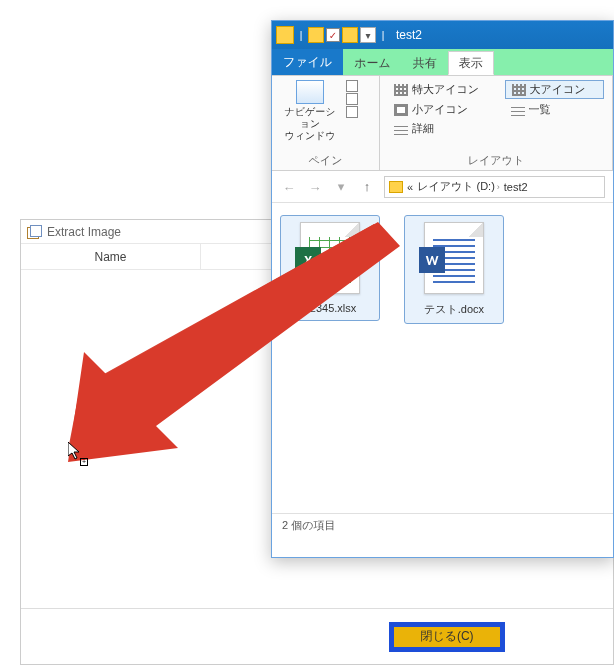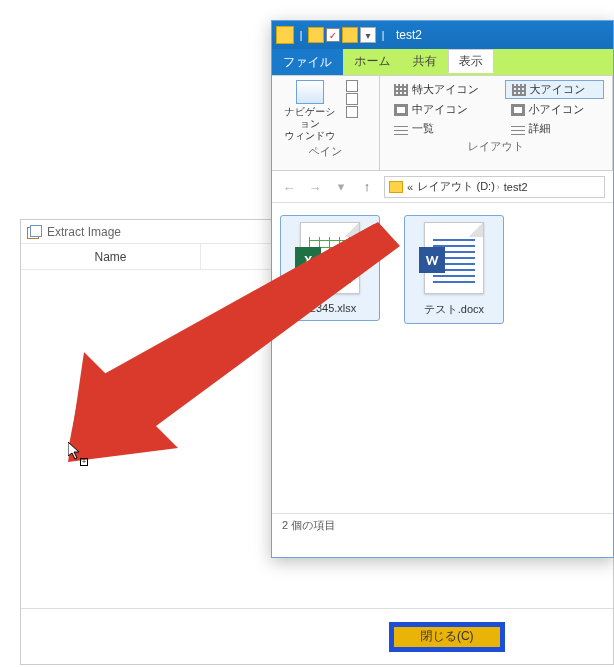"ファイル" .ribbon-tabs { align-items: none -> flex-end; background: #bef264 -> #86efac }
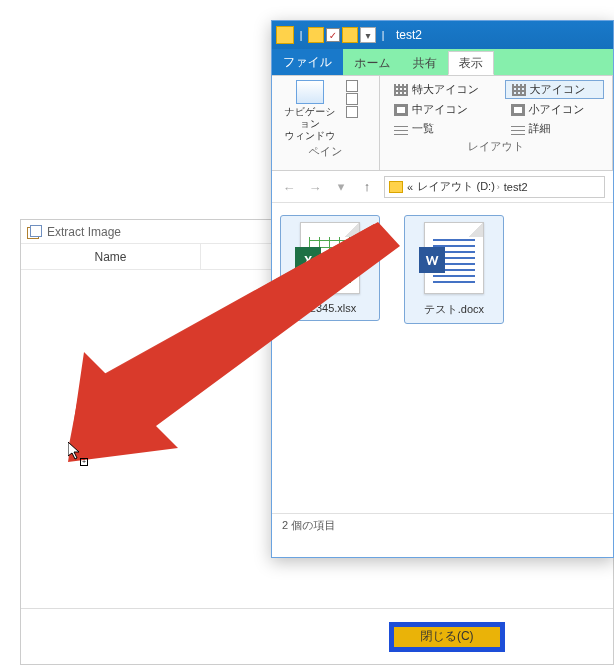"特大アイコン" .rgroup { justify-content: none -> space-between }
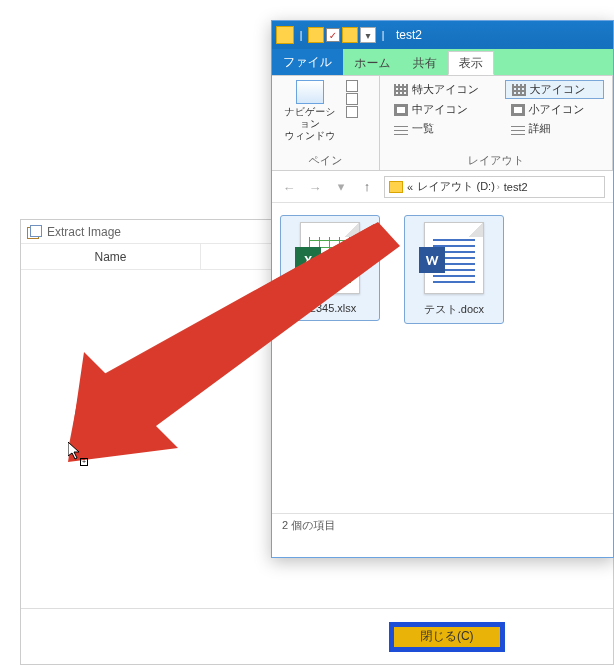"中アイコン" div.lcell { html: <div> <span></span> <span>中アイコン</span> </div> -> none }
